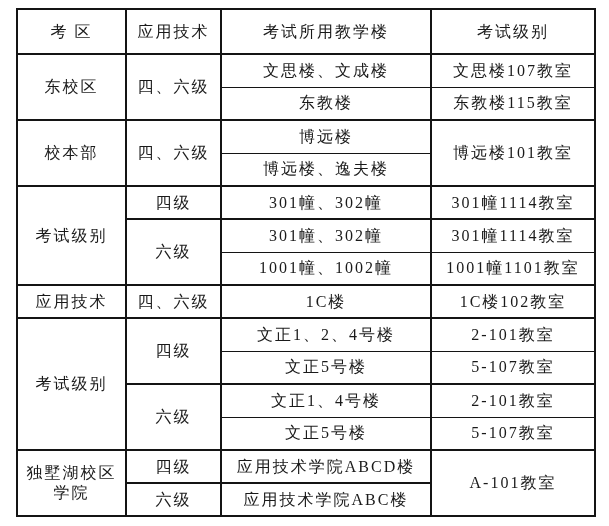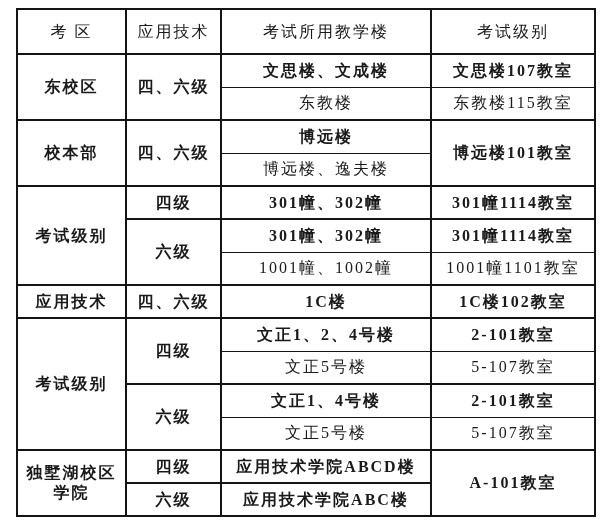"文思楼、文成楼" table.exam-table tbody tr.section-start td { font-weight: bold -> none }
